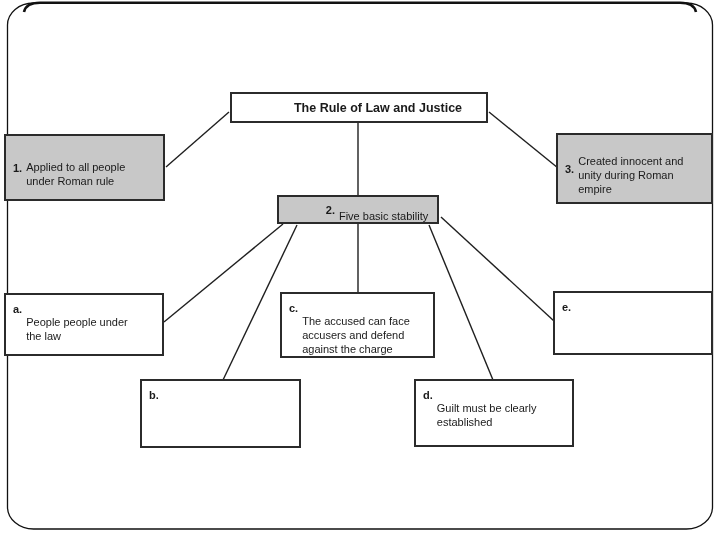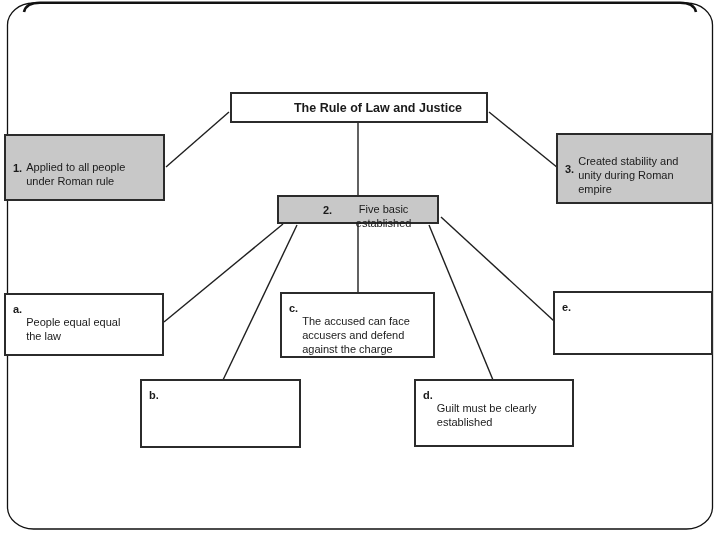"Created stability and" span.btext { text: stability -> innocent }
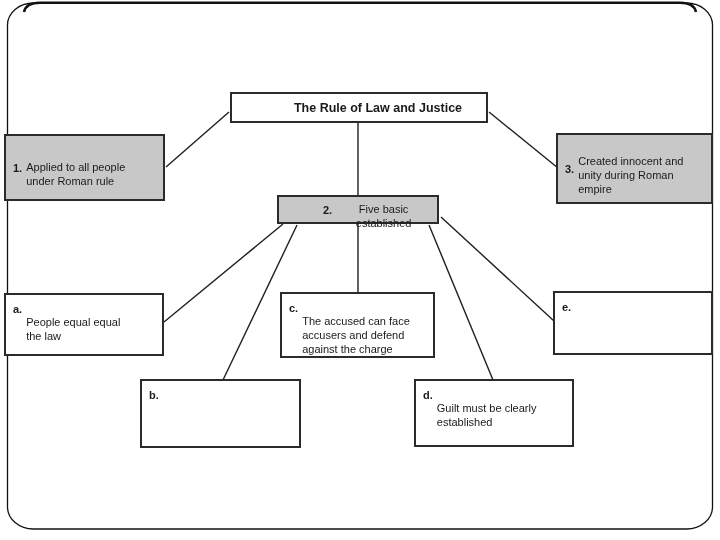"Five basic established" span.btext { text: established -> stability }
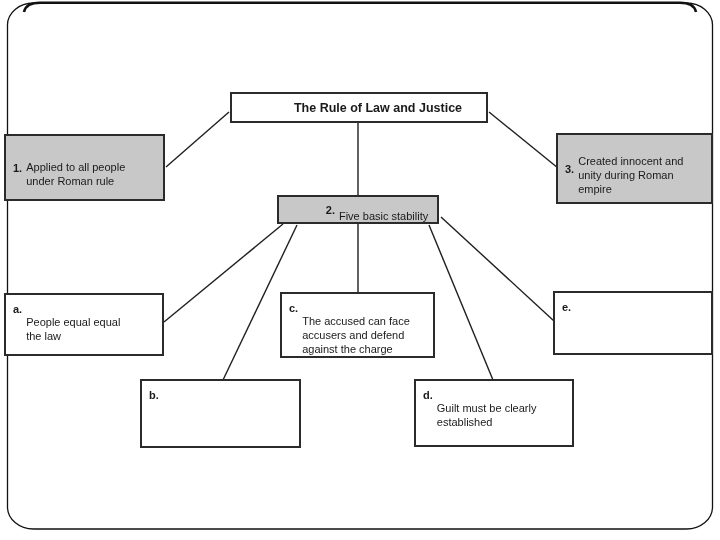"People equal equal" span.btext { text: equal equal -> people under }
